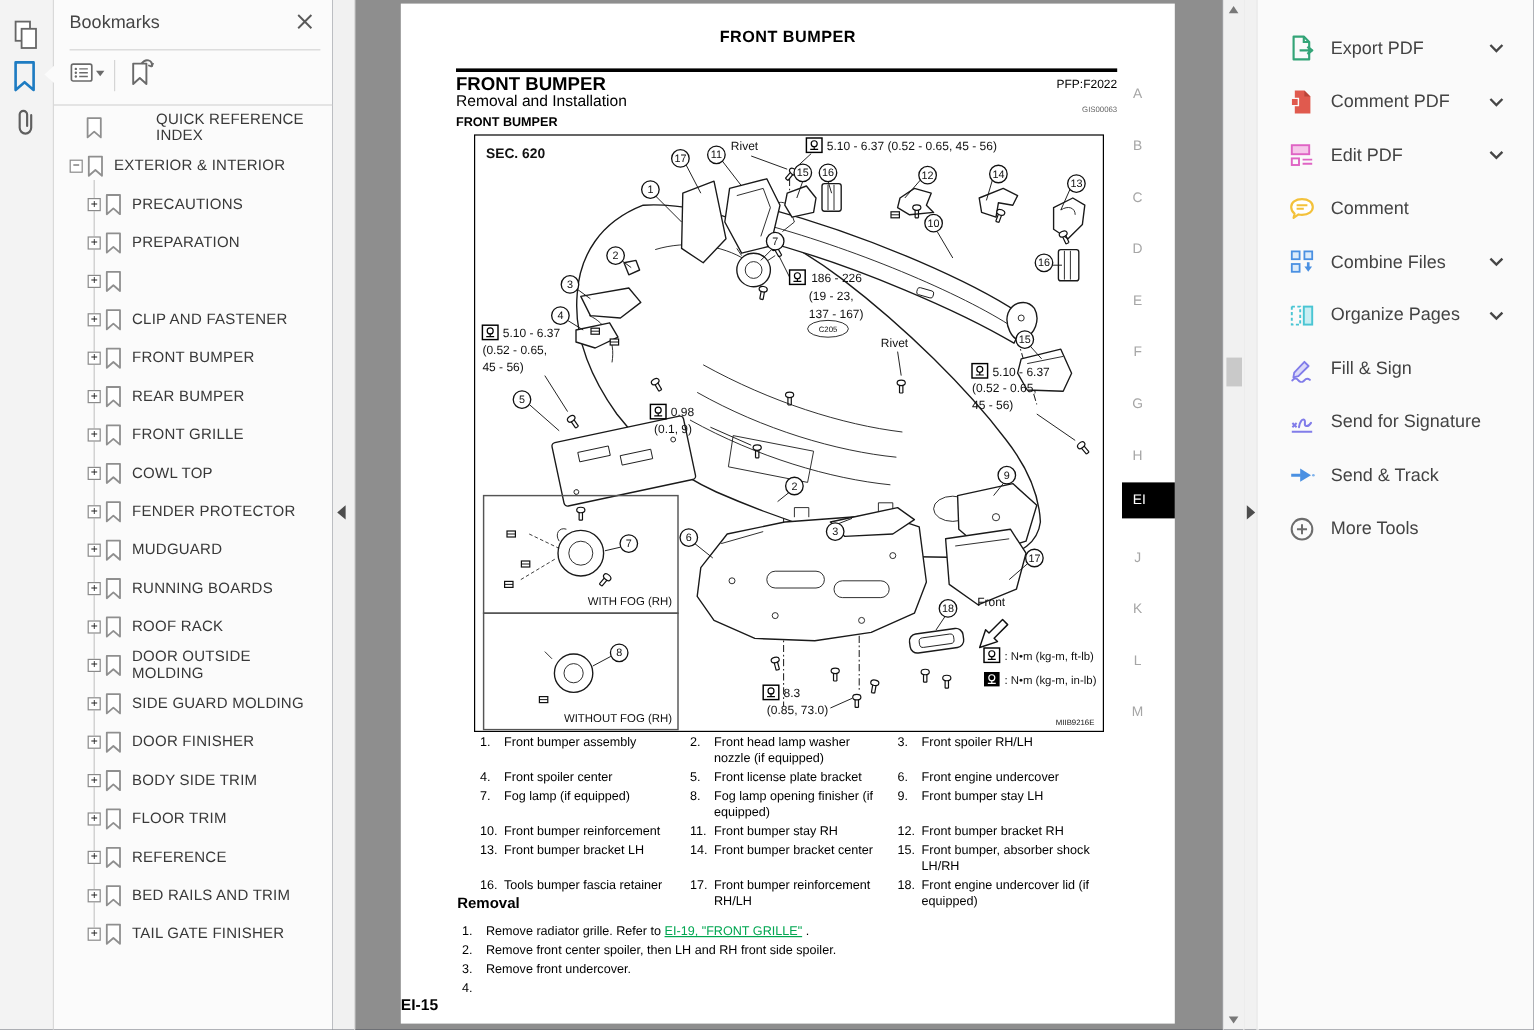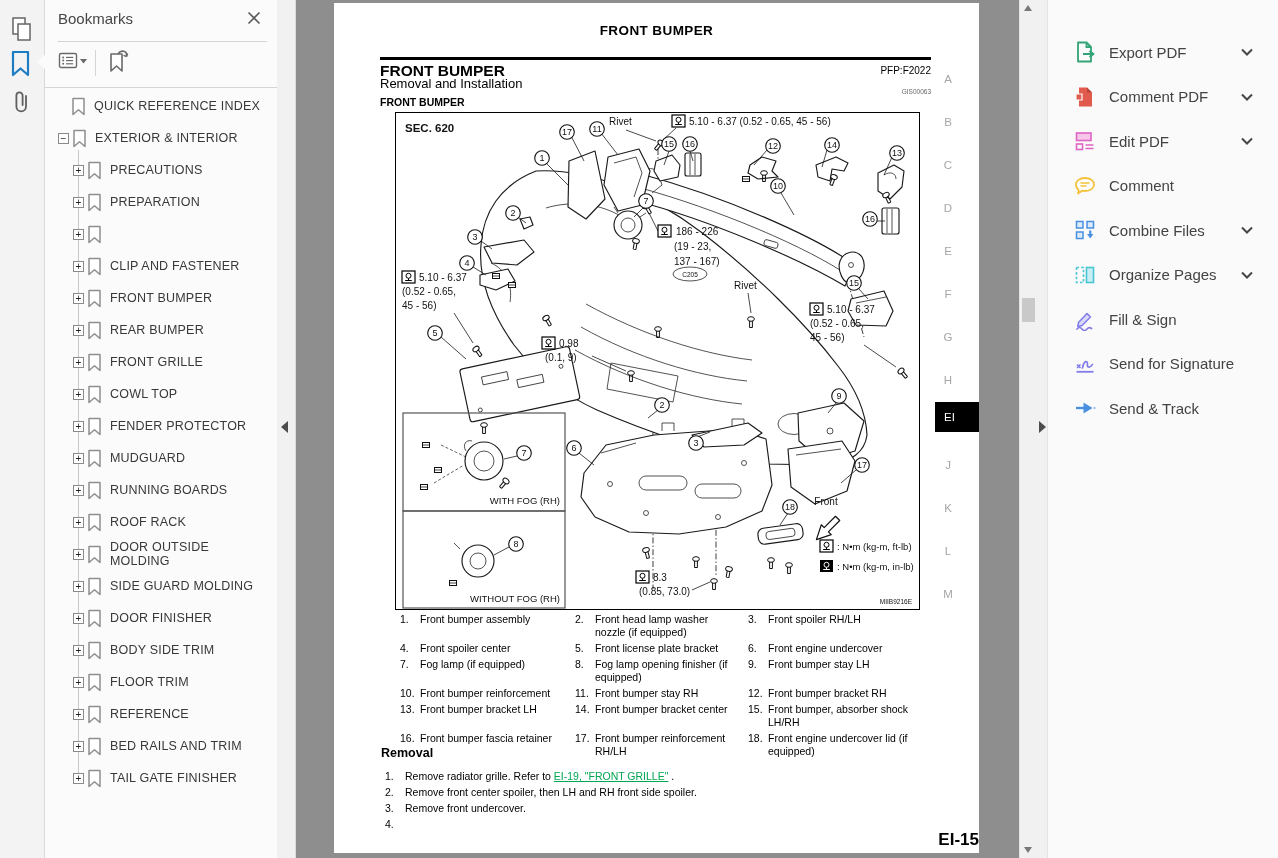"Export PDF" .tool-list { padding-top: 30px -> 18px }
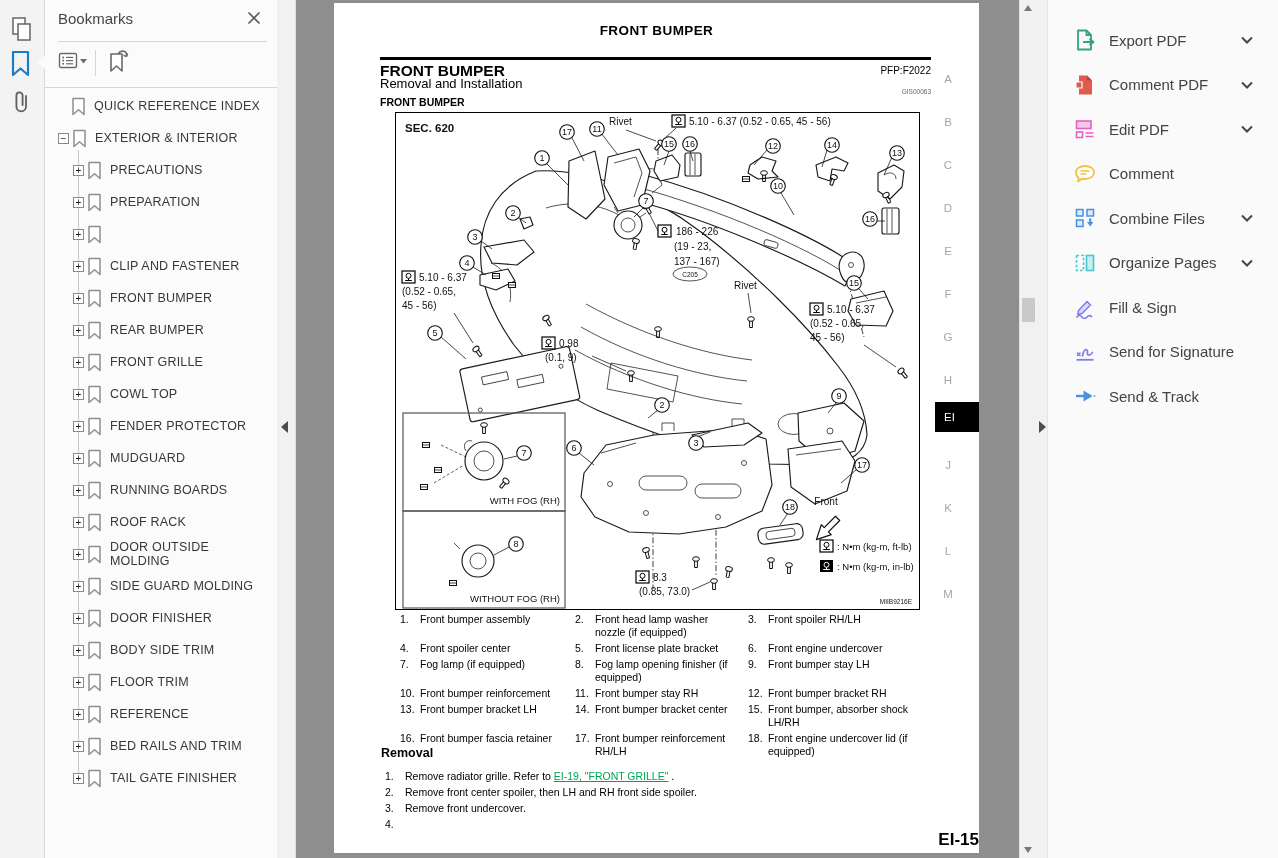"QUICK REFERENCE INDEX" .bm-row.root { gap: none -> 36px }
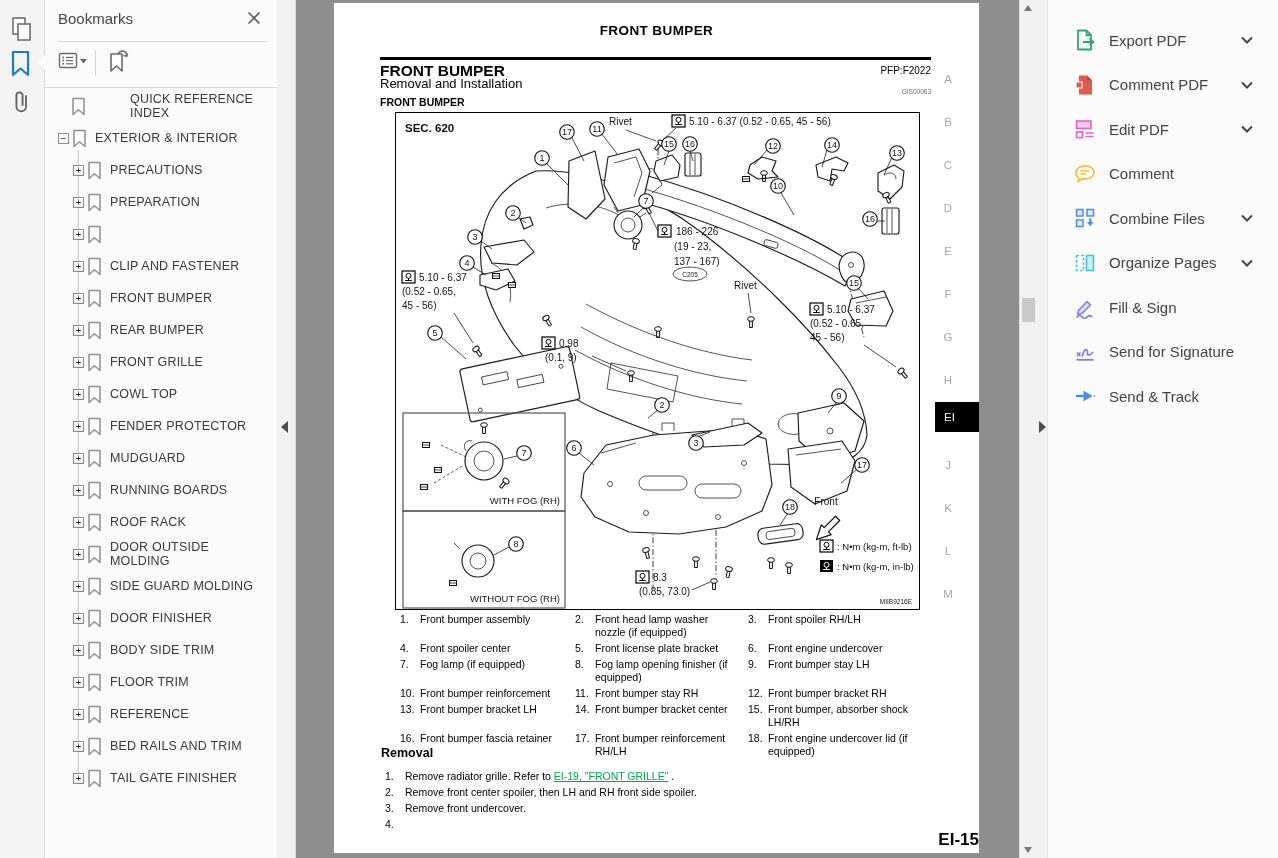"More Tools" div.tool { html: none -> <div> <span> <svg> <circle></circle> <path></path> </svg> </span> <span>More Tools</span> </div> }
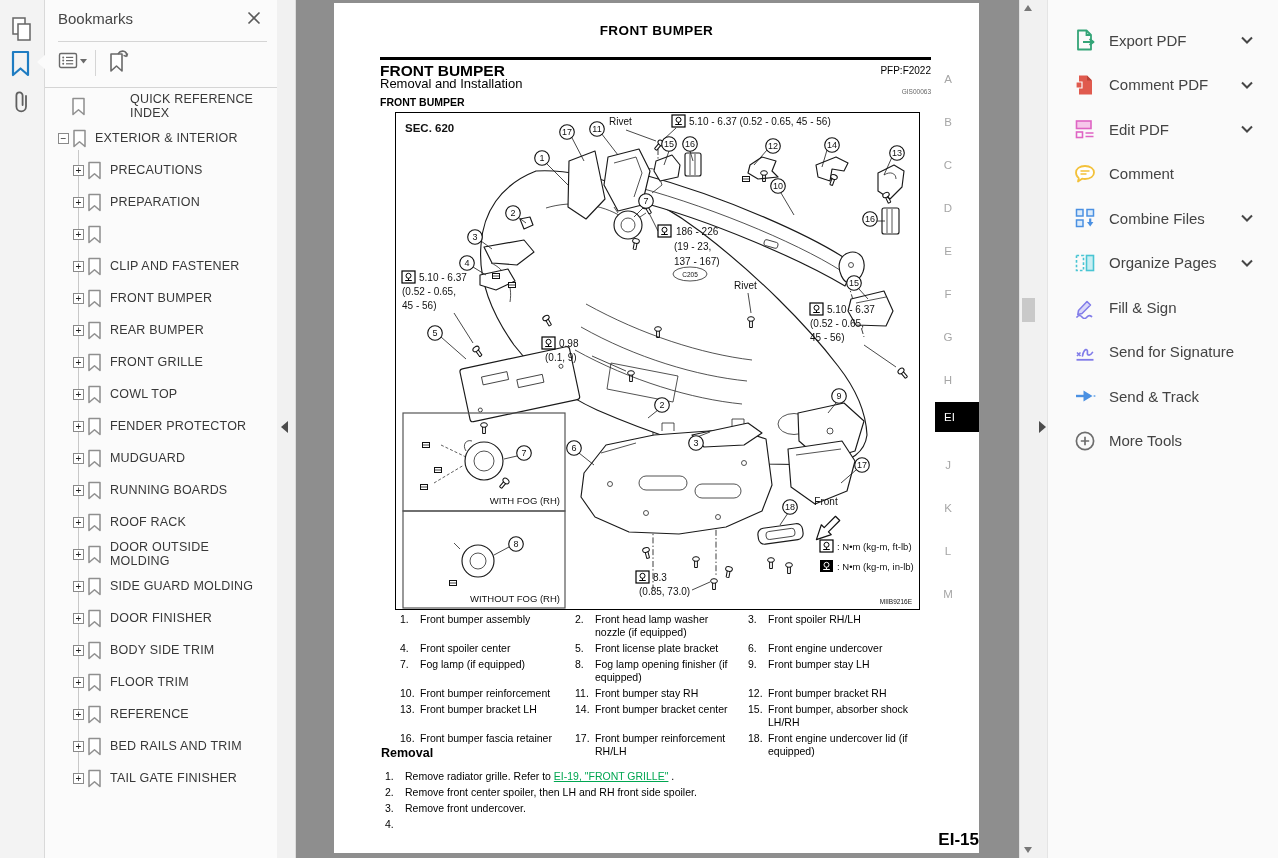"Front bumper fascia retainer" span { text: Front -> Tools }
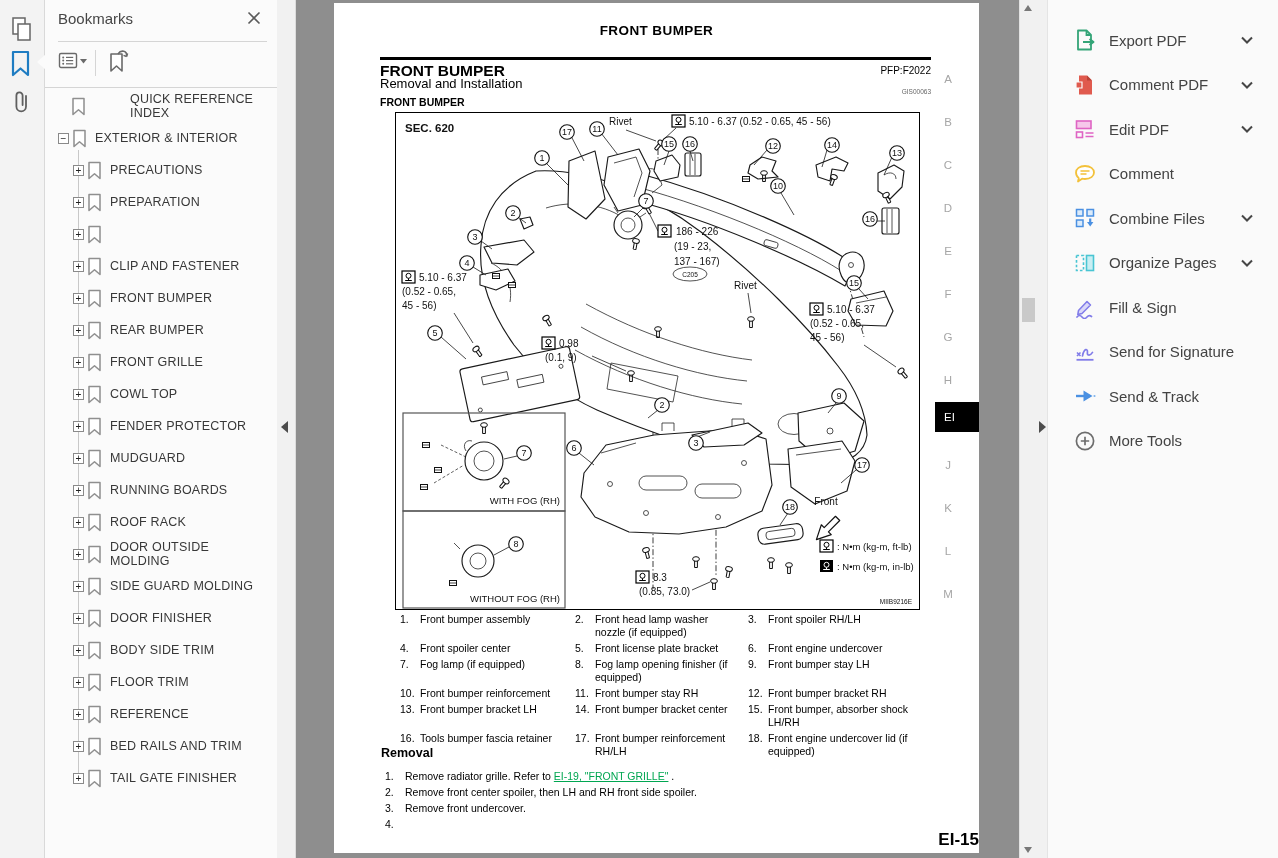"EI-15" .pageno { font-size: 17px -> 13px; text-align: right -> left }
